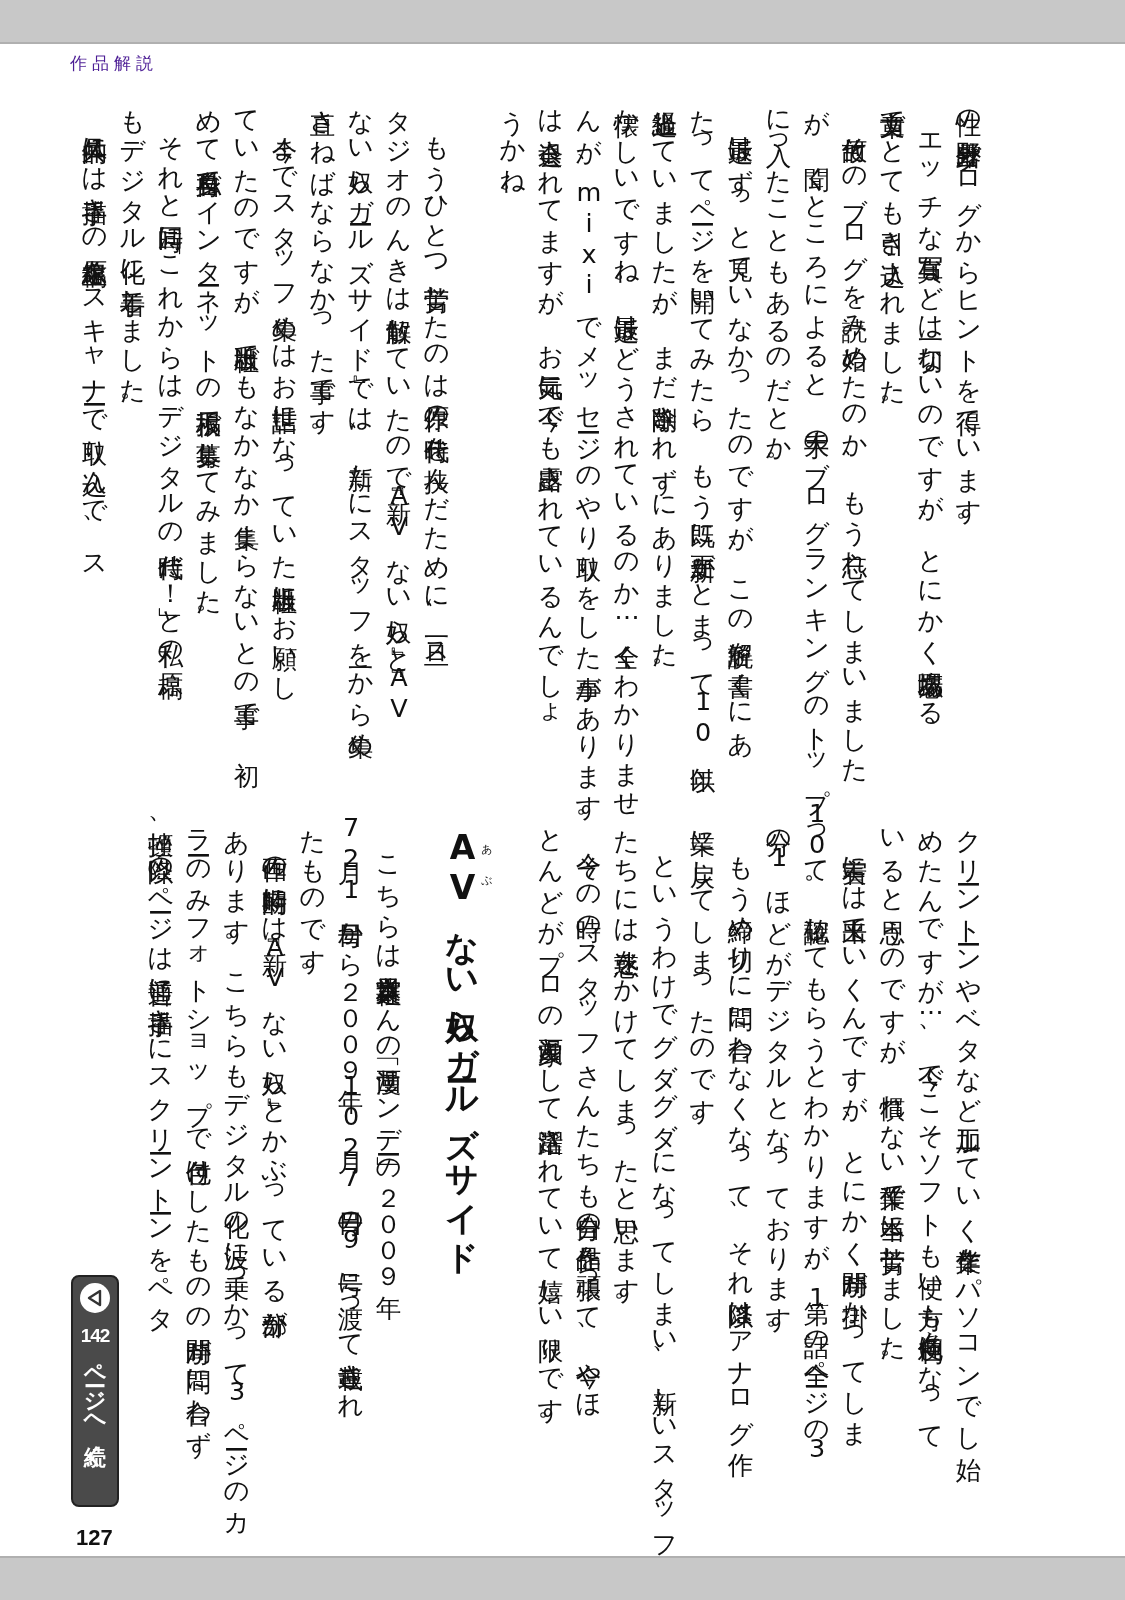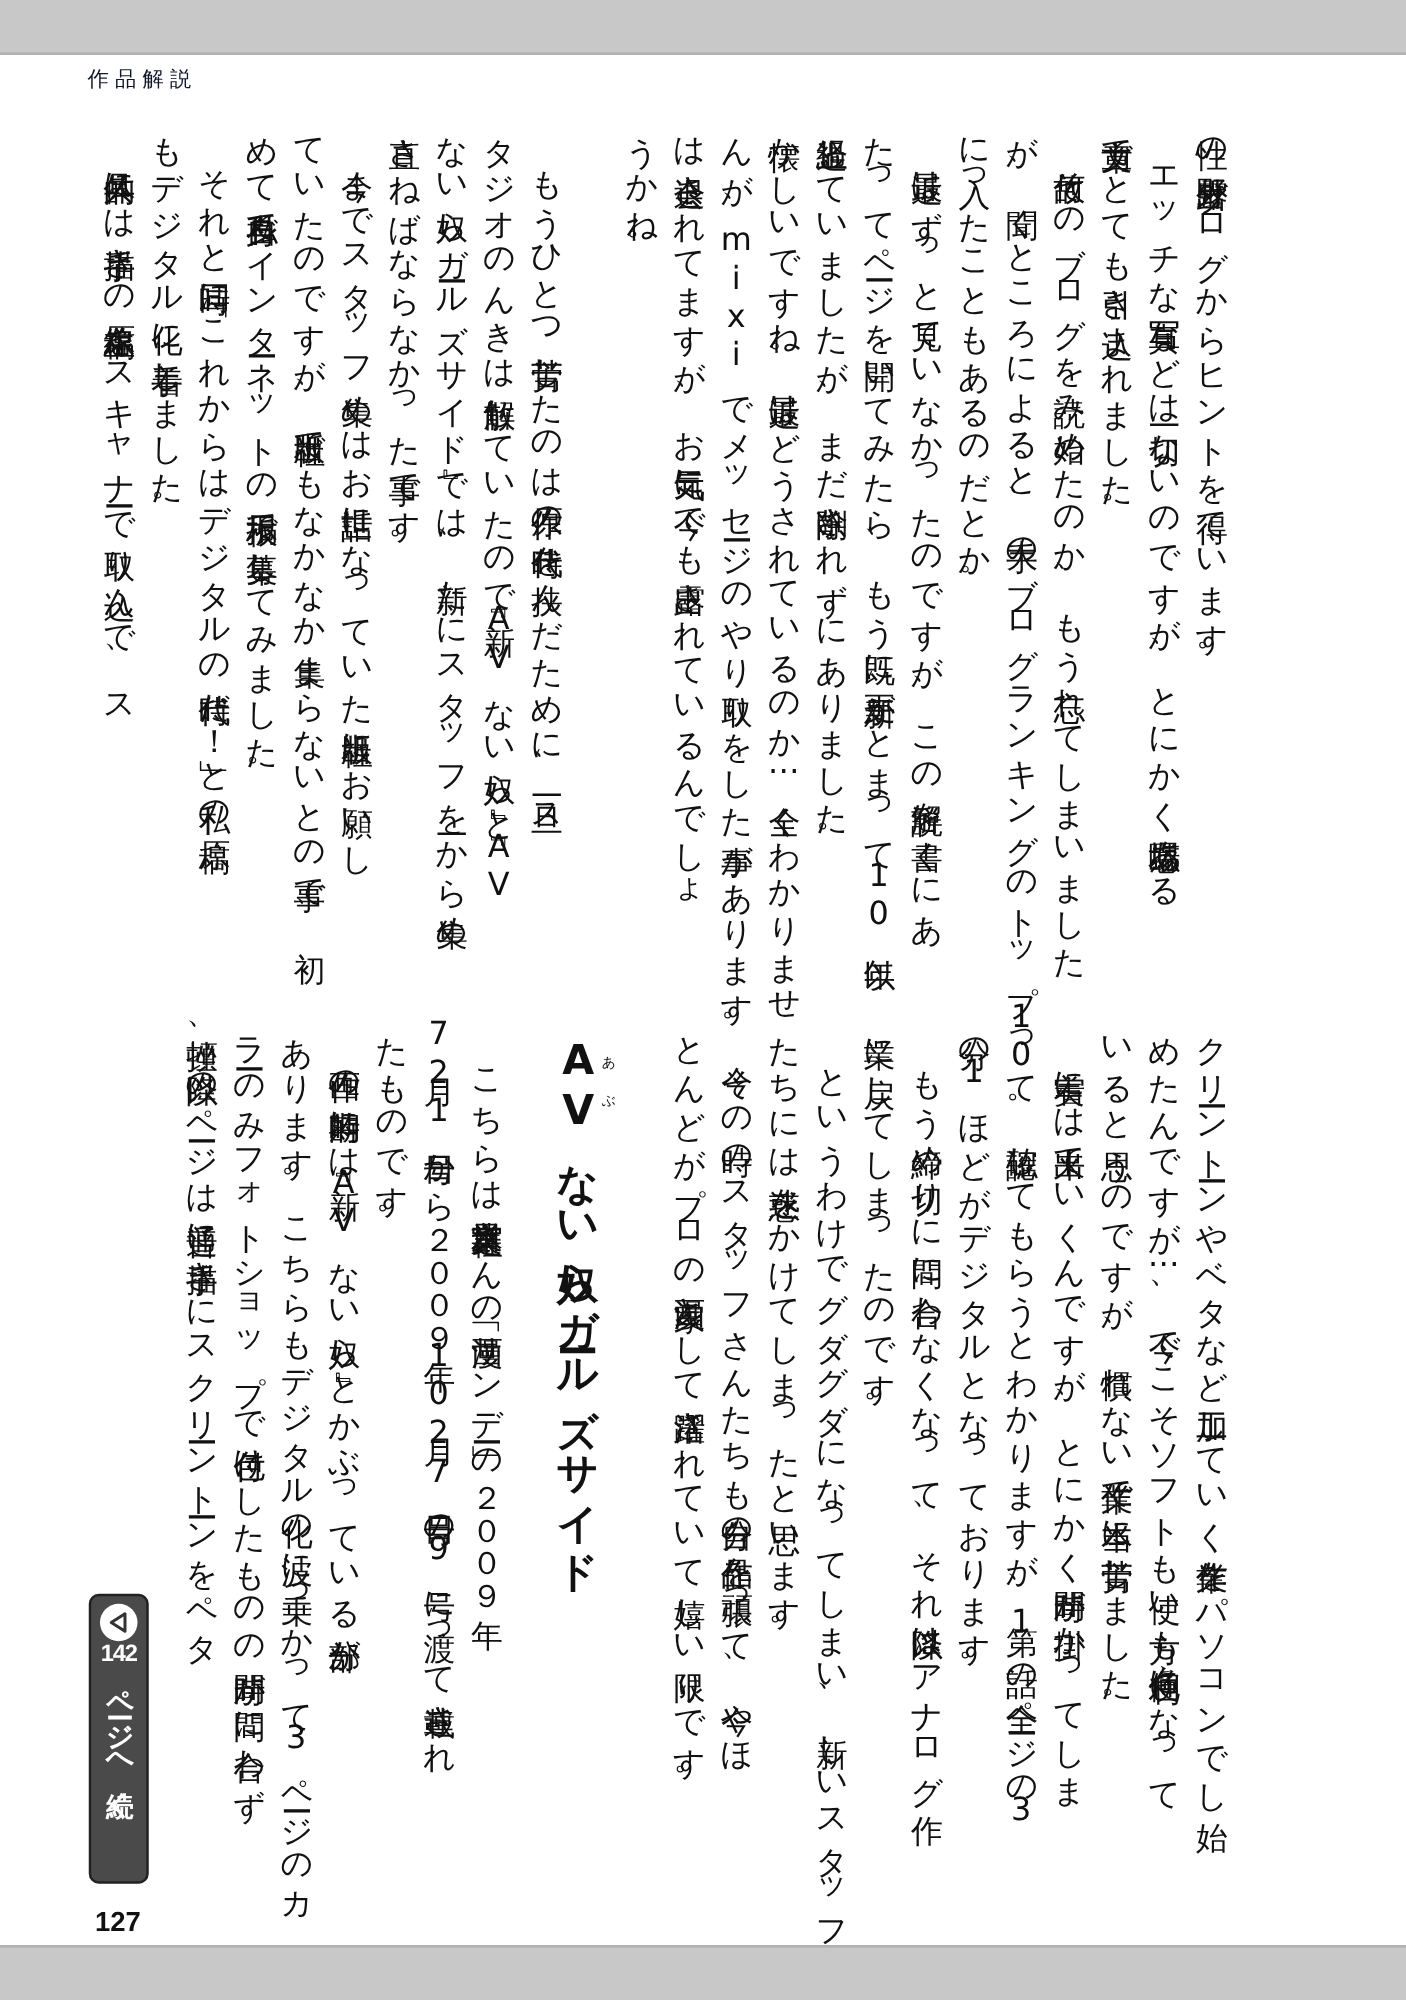"作品解説" .section-label { color: #0f172a -> #4c1d95 }
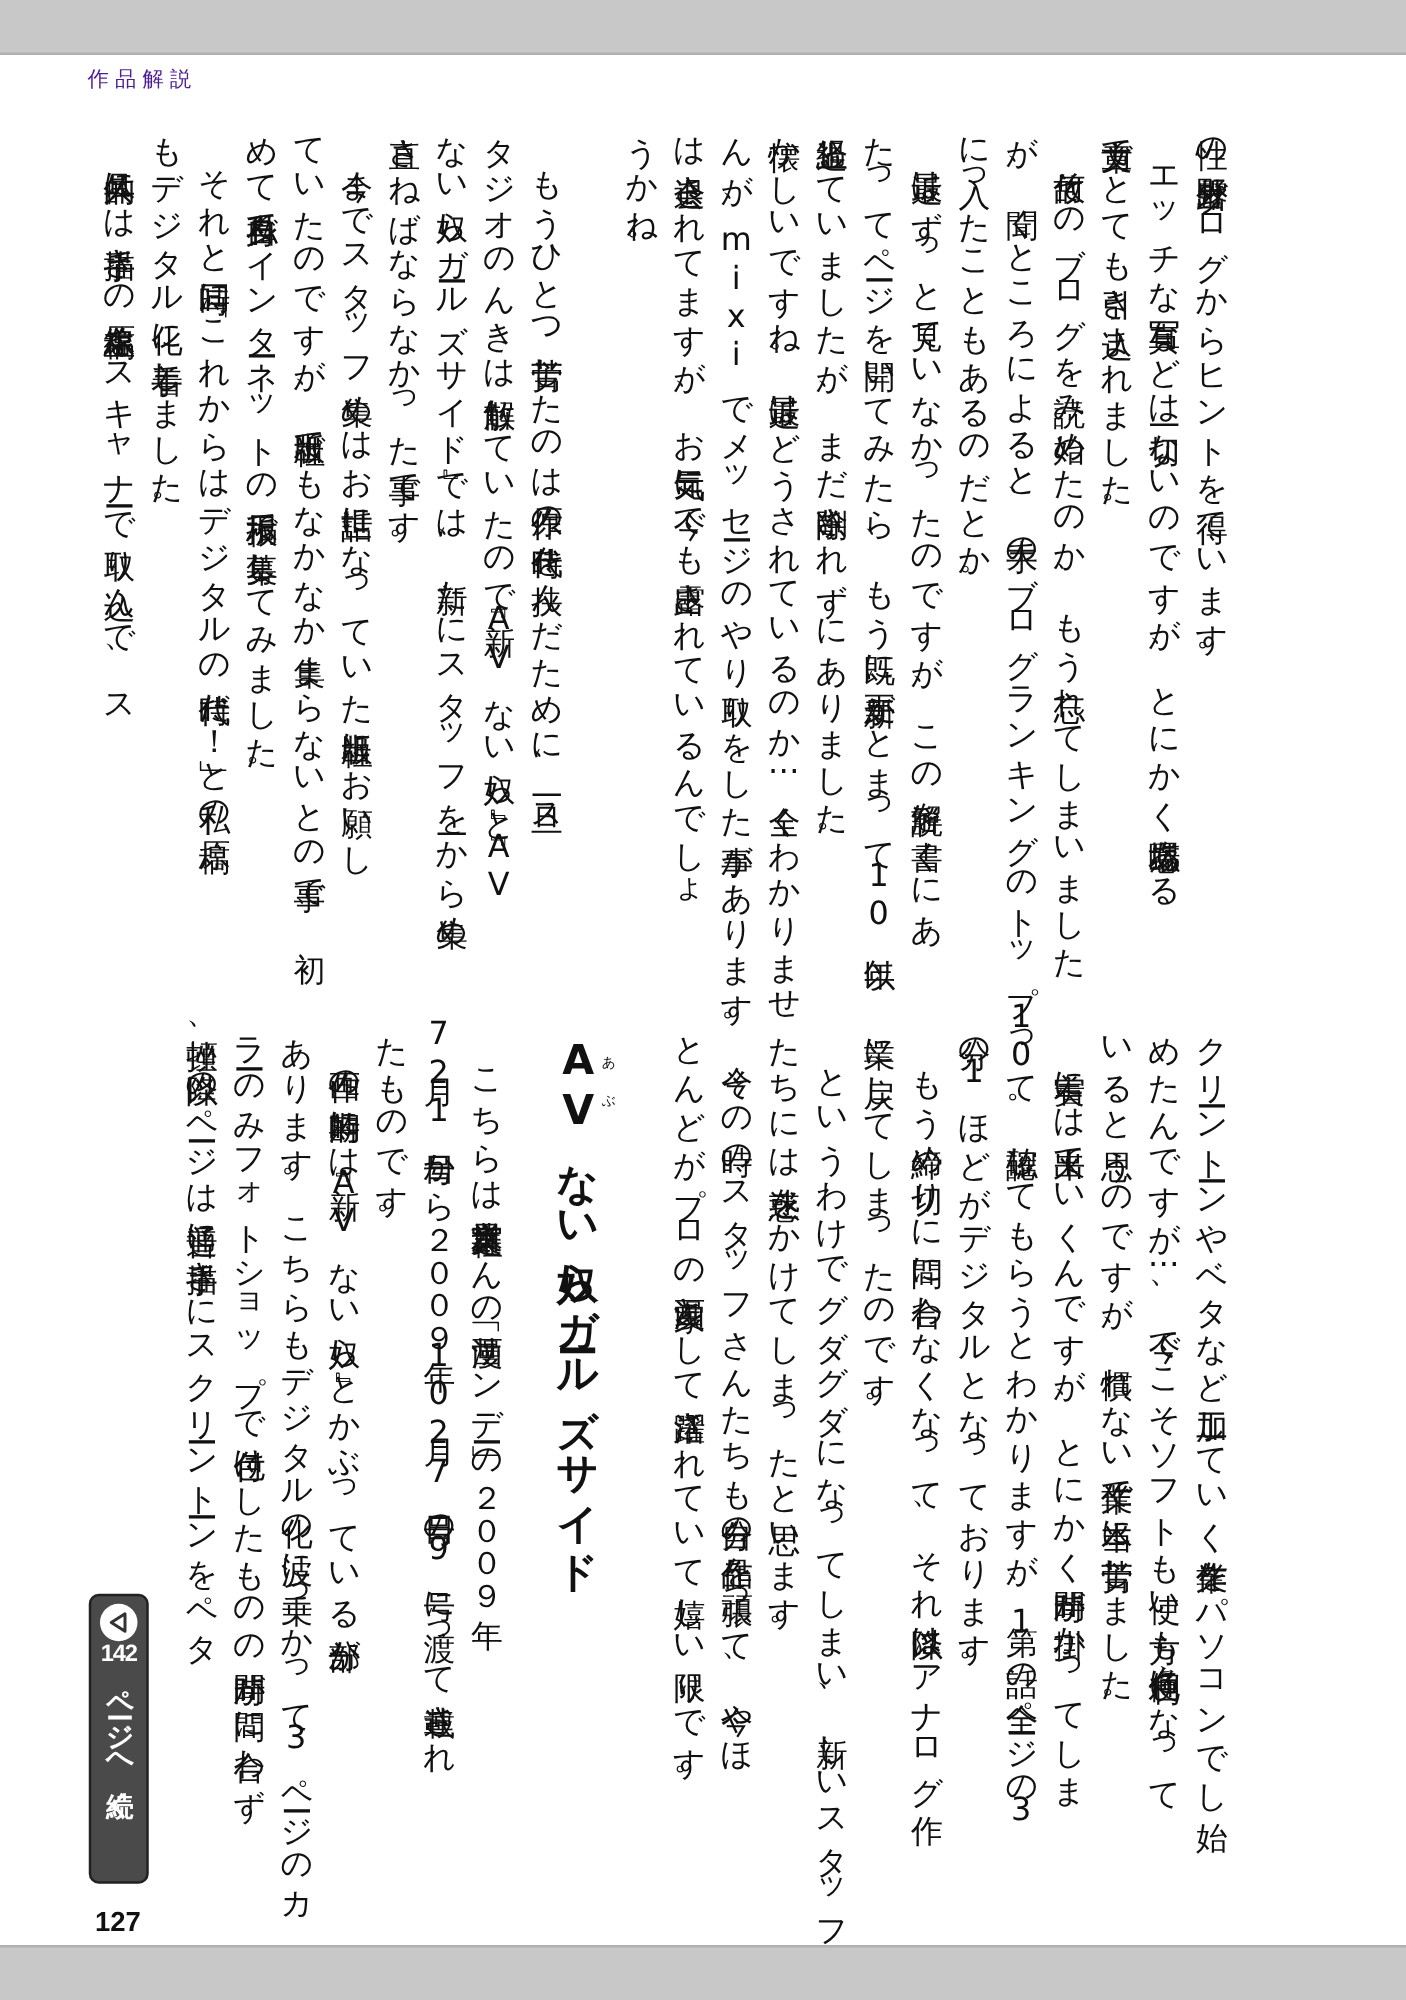"142" .badge-num { margin-top: 0 -> 12px }
